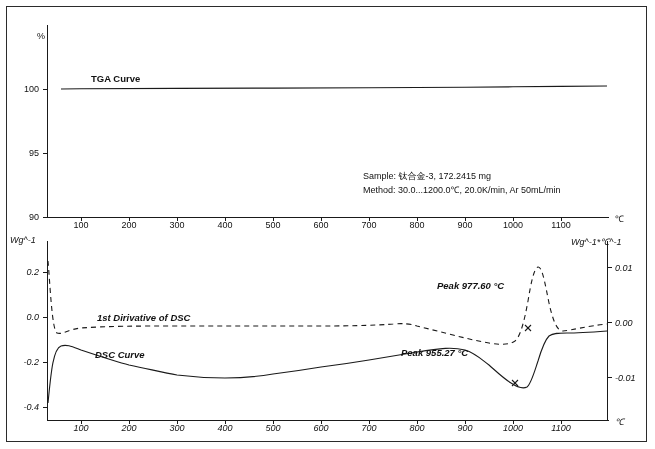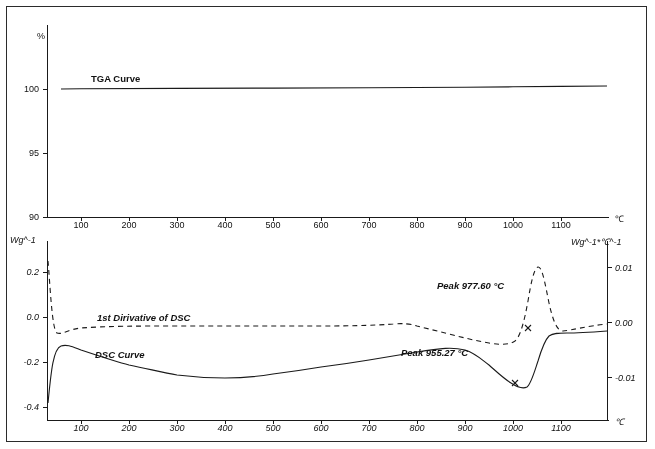"Sample: 钛合金-3, 172.2415 mg" div.info { html: none -> <div>Sample: 钛合金-3, 172.2415 mg</div> }
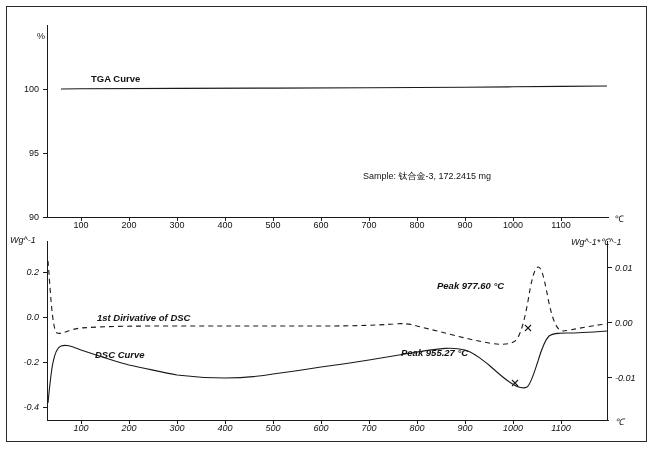"Method: 30.0...1200.0℃, 20.0K/min, Ar" div.info { html: none -> <div>Method: 30.0...1200.0℃, 20.0K/min, Ar 50mL/min</div> }
